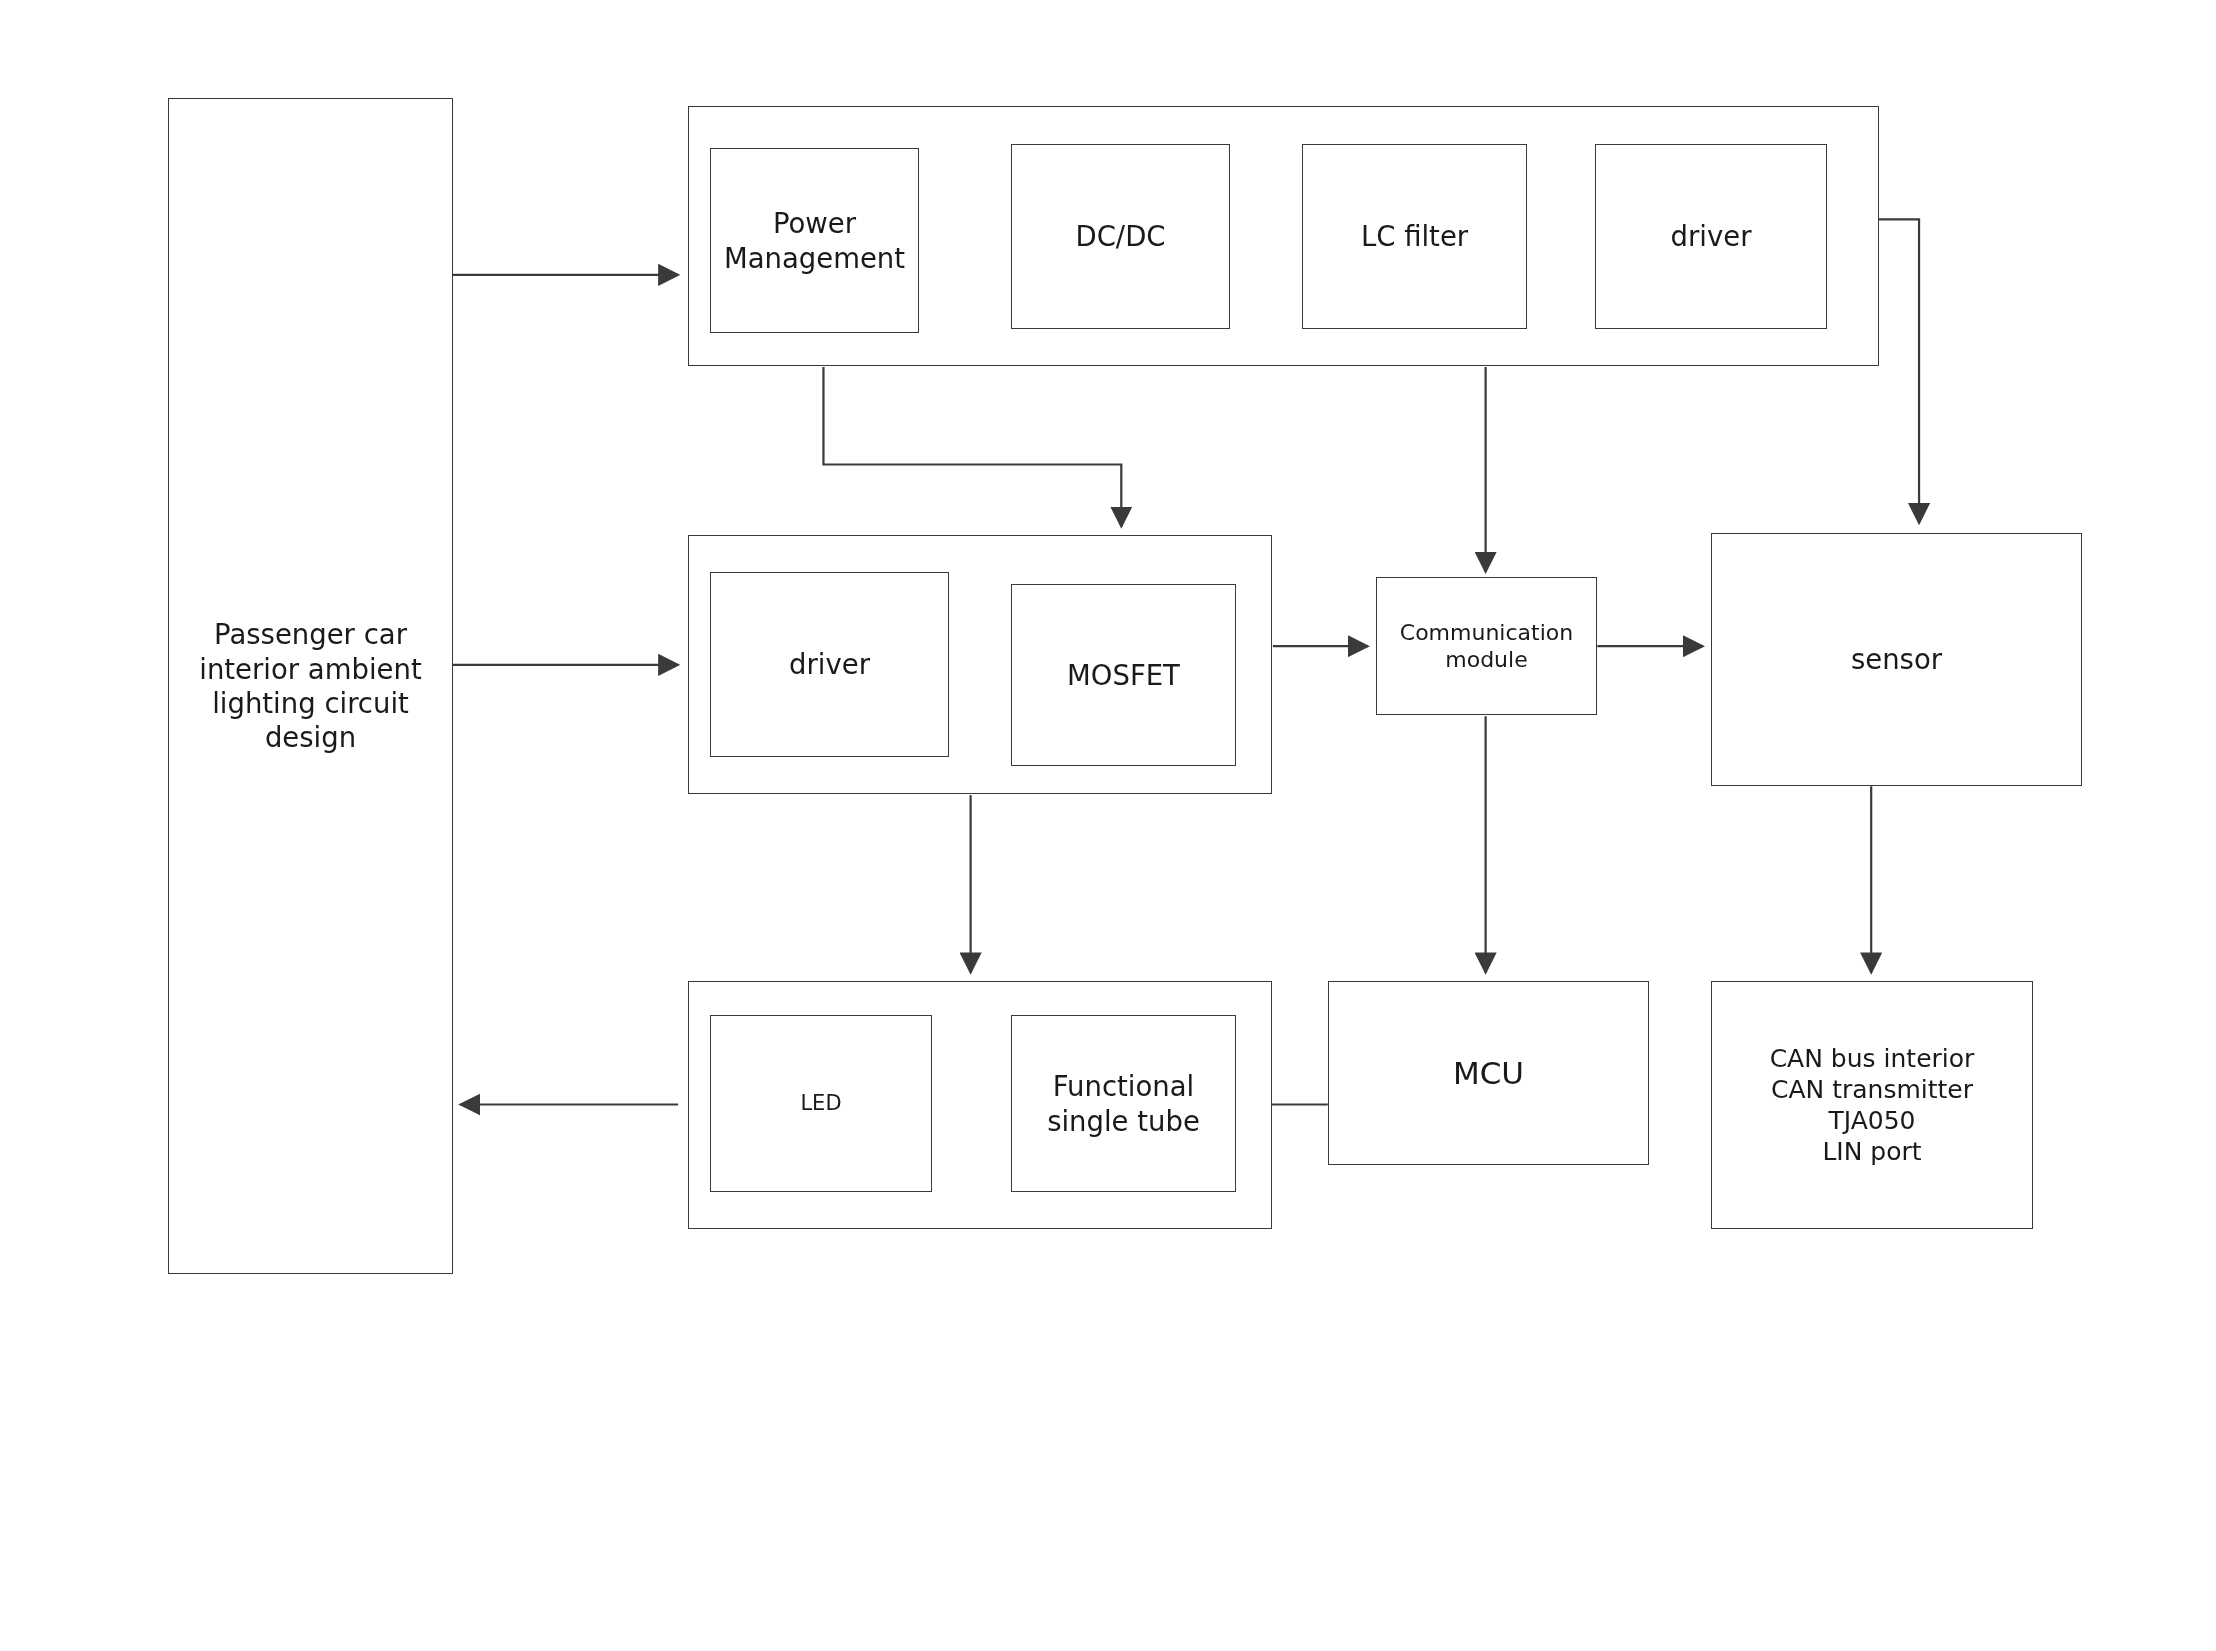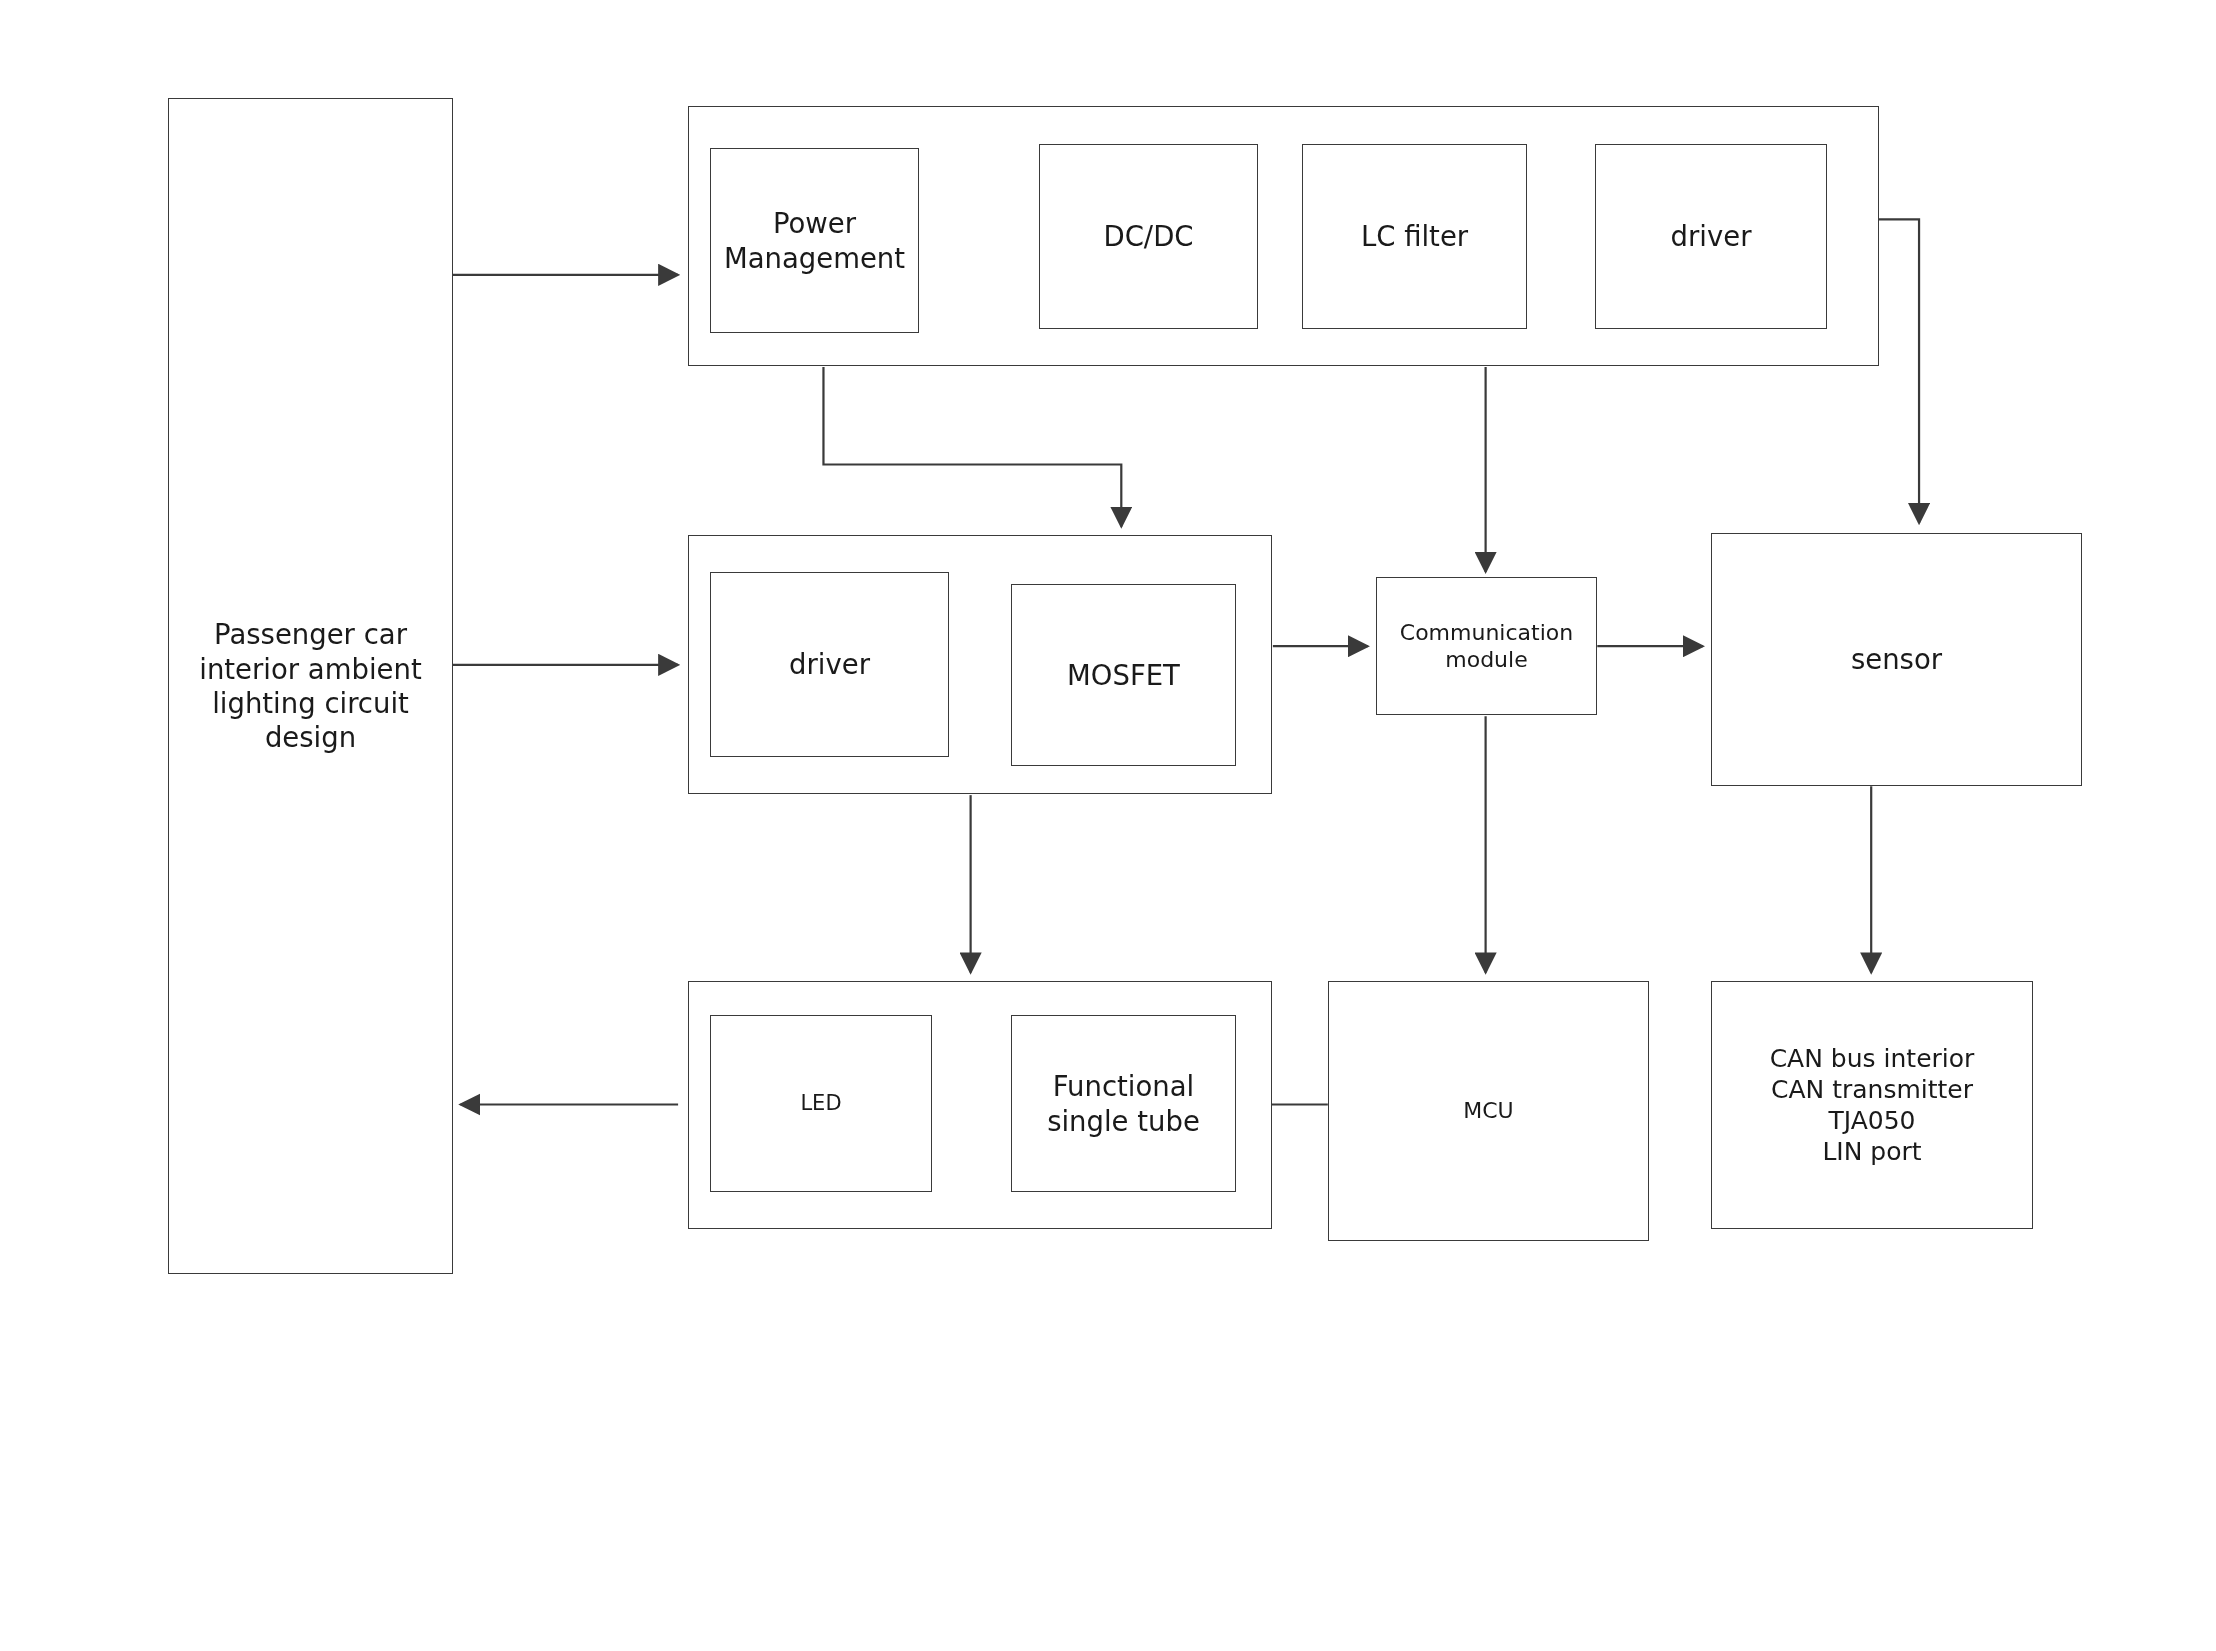"DC/DC" #dcdc { margin-left: 28px -> none }
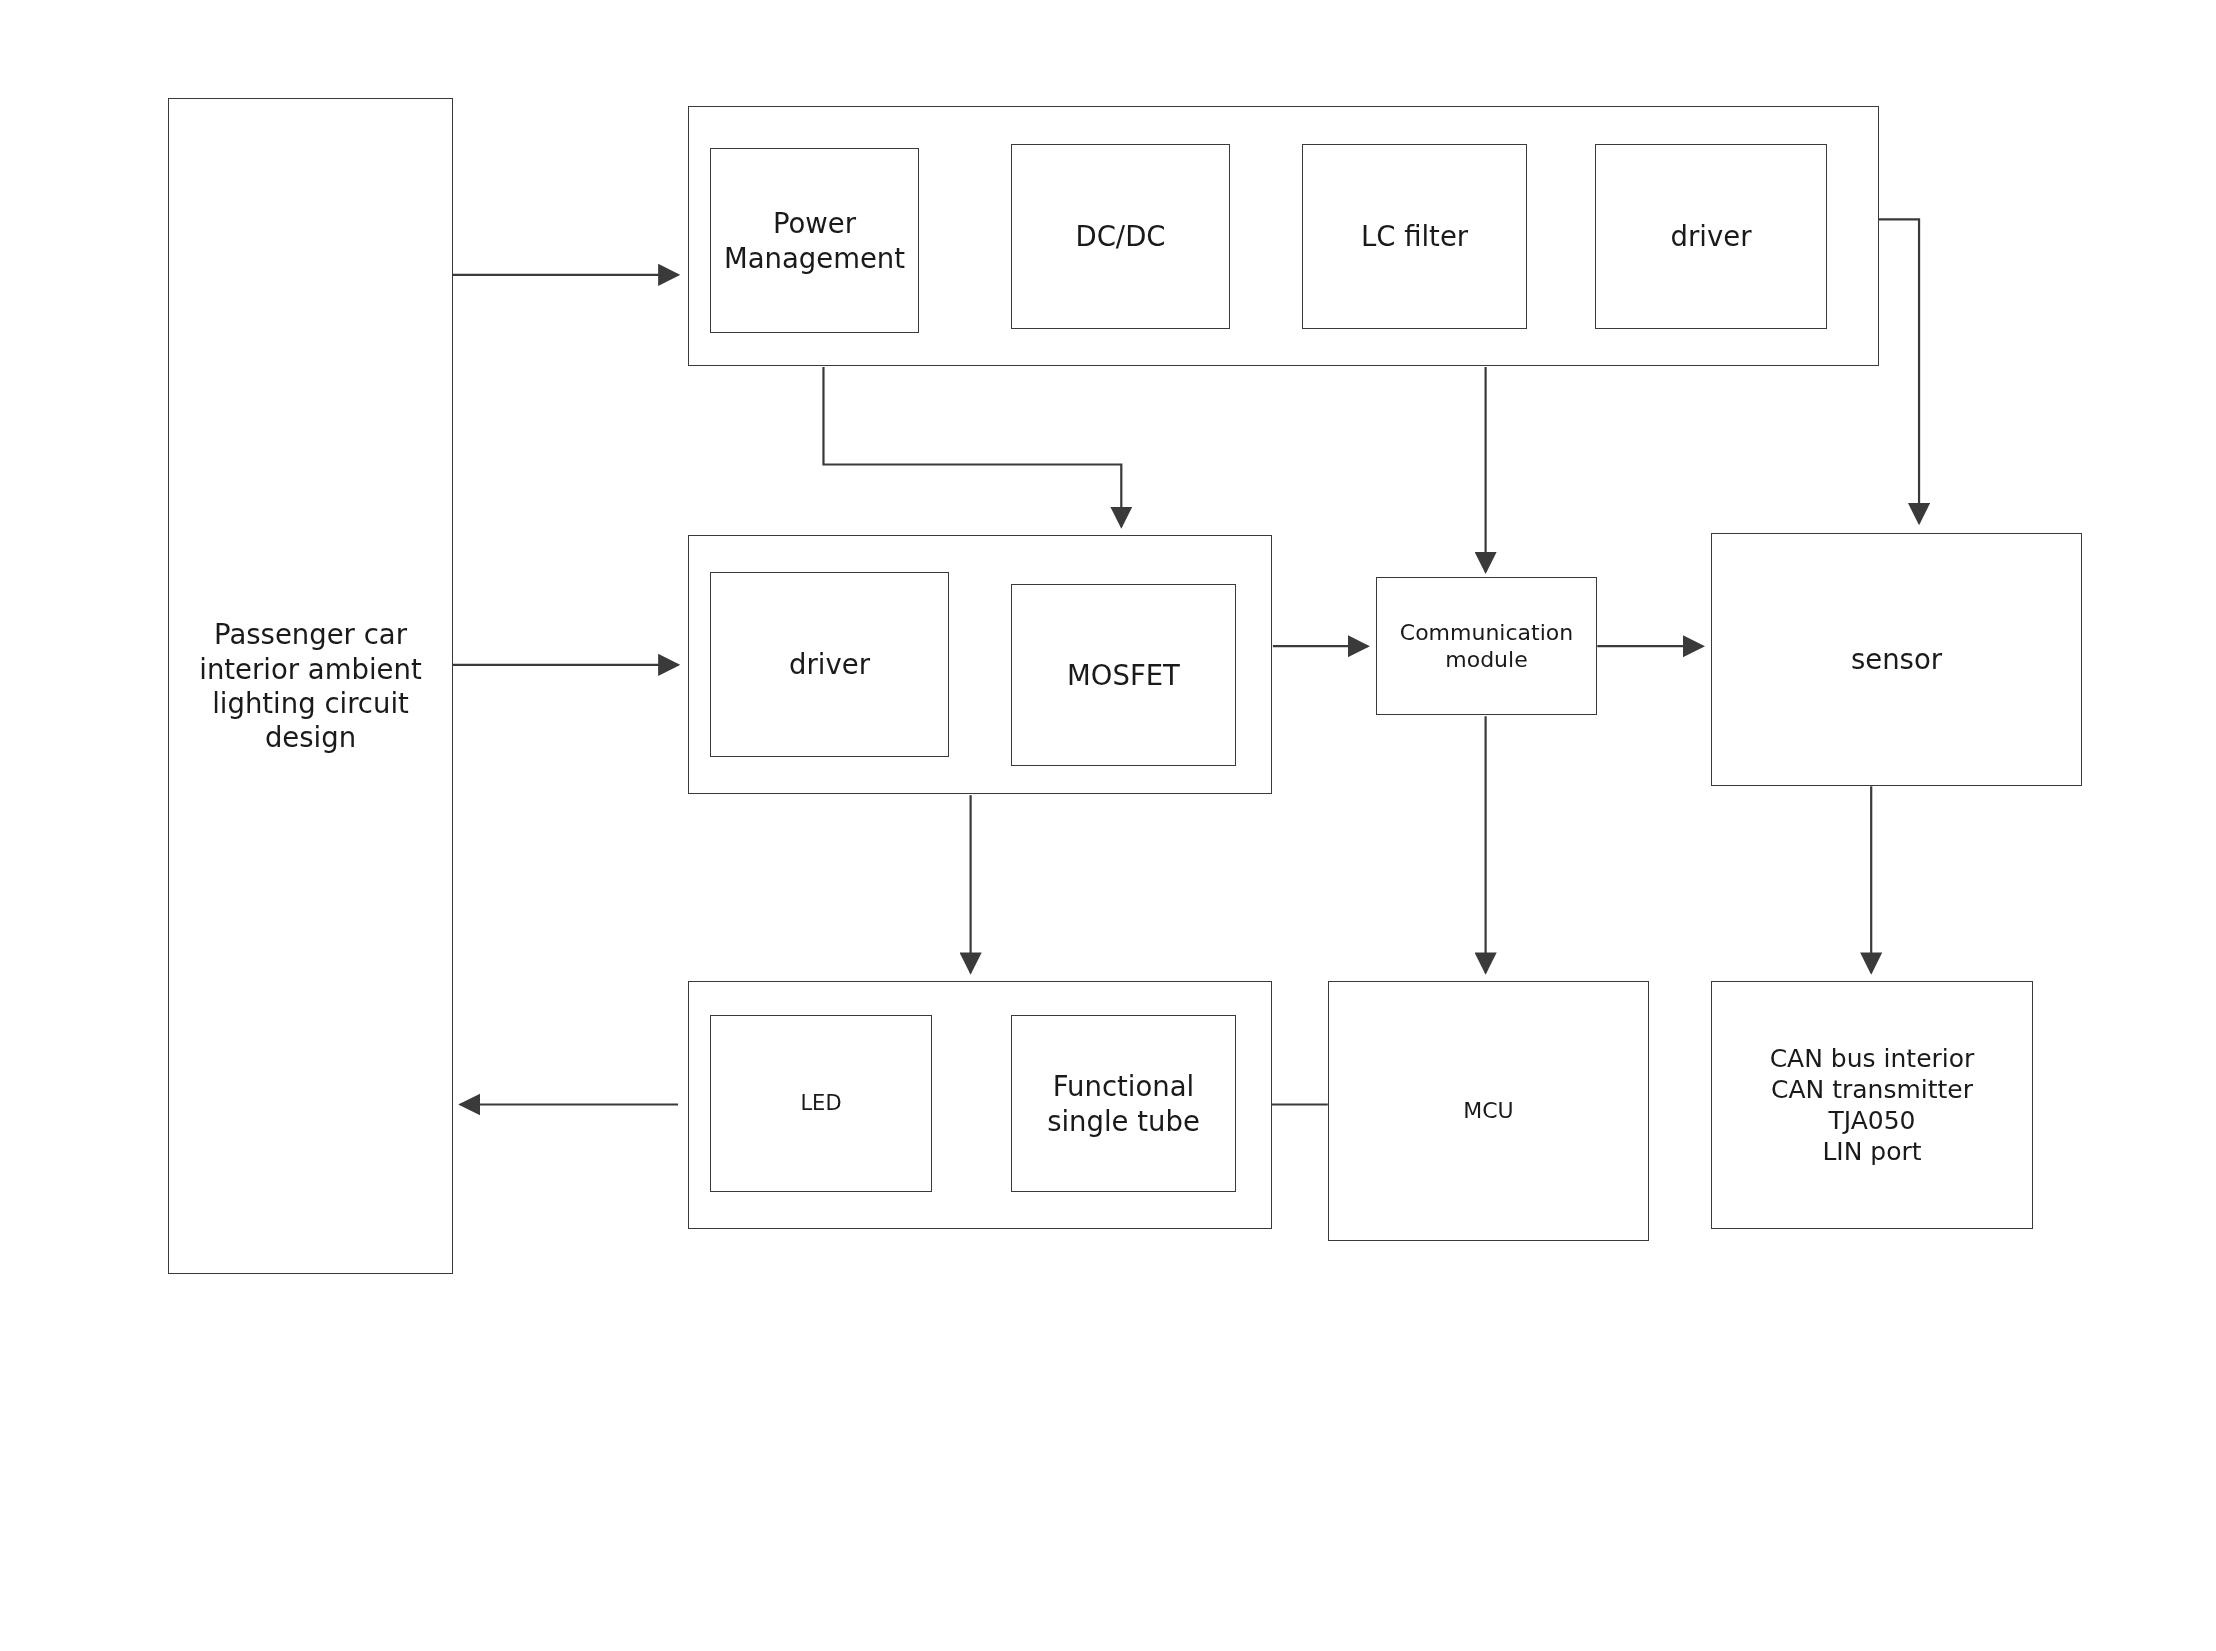"MCU" #mcu { font-size: 22px -> 31px; height: 260px -> 184px }
